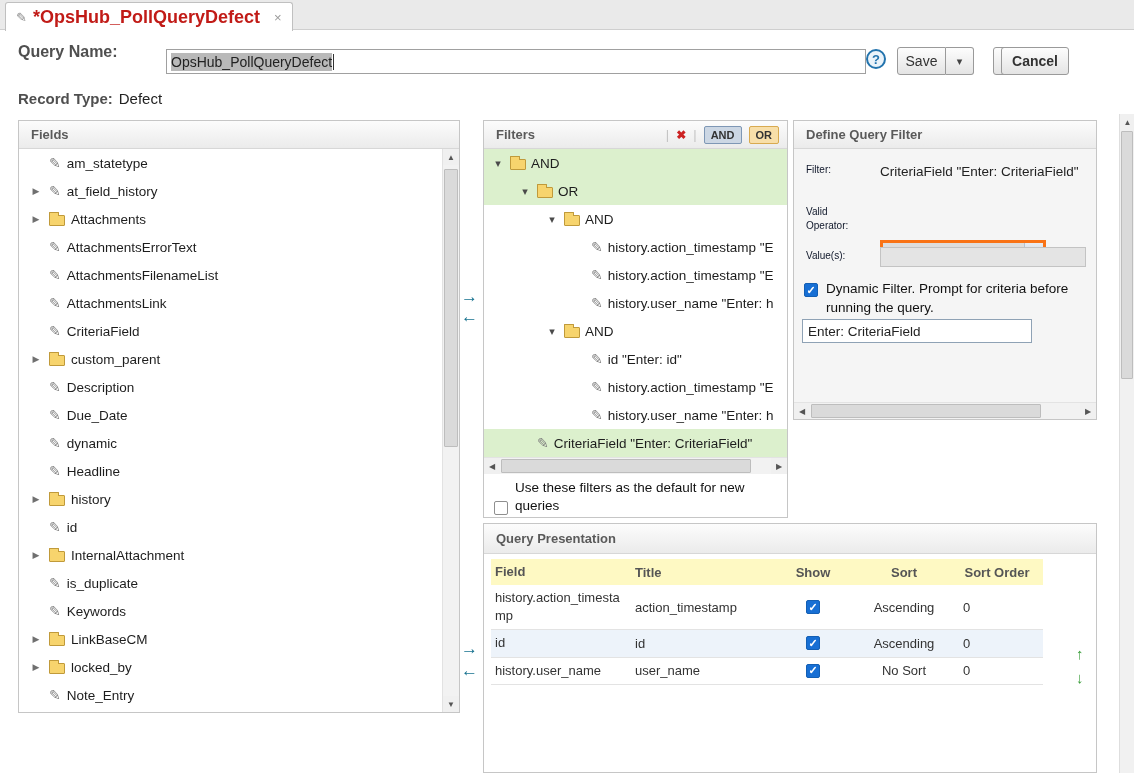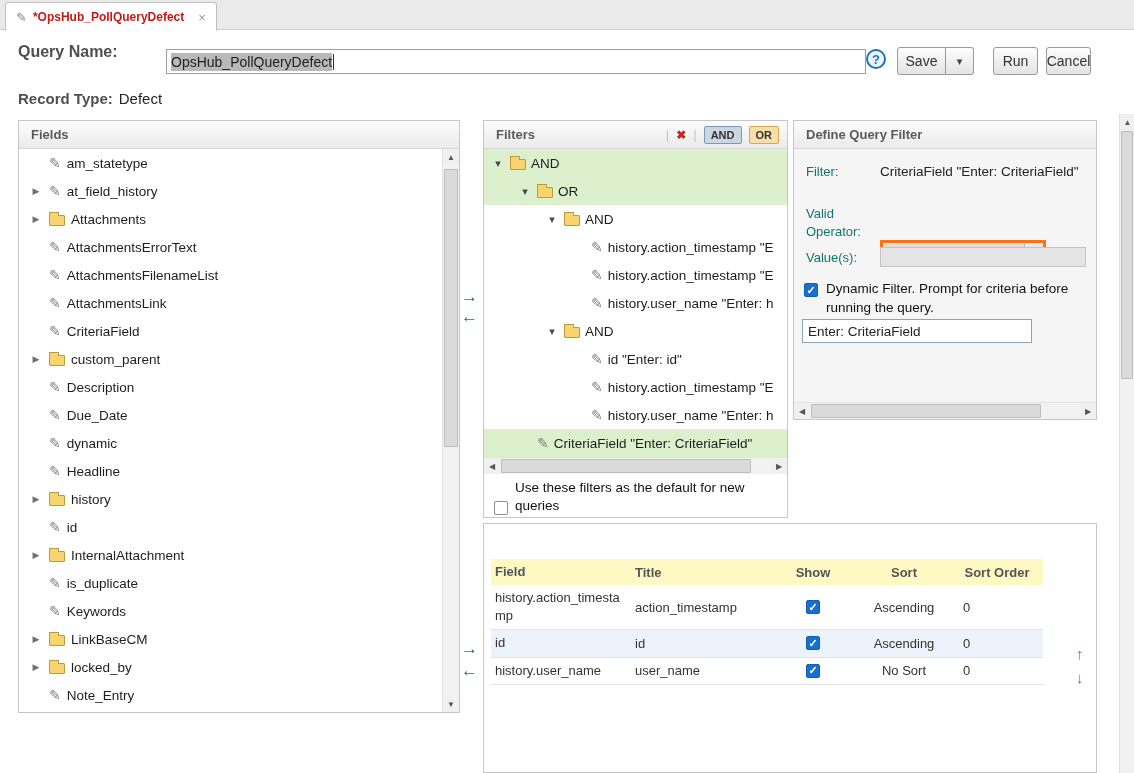"*OpsHub_PollQueryDefect" .tab-title { font-size: 12px -> 18px }
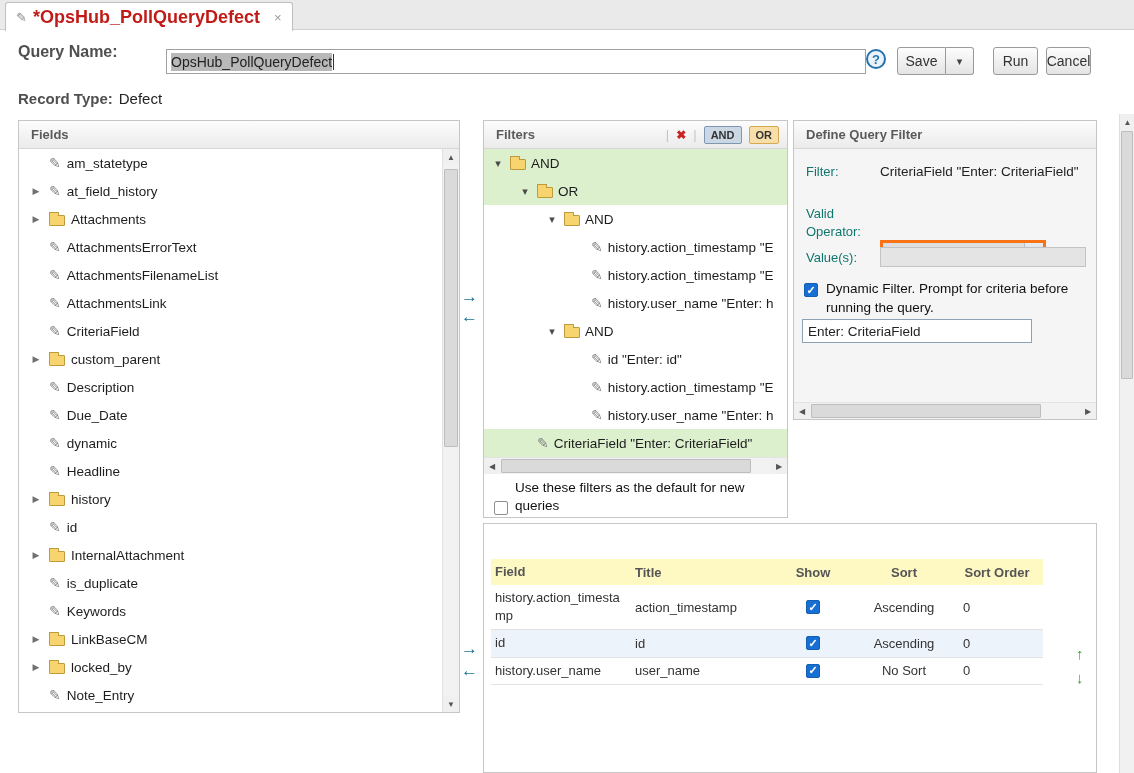"Cancel" .btn-cancel { font-weight: none -> bold; left: 1046px -> 1001px; width: 45px -> 68px }
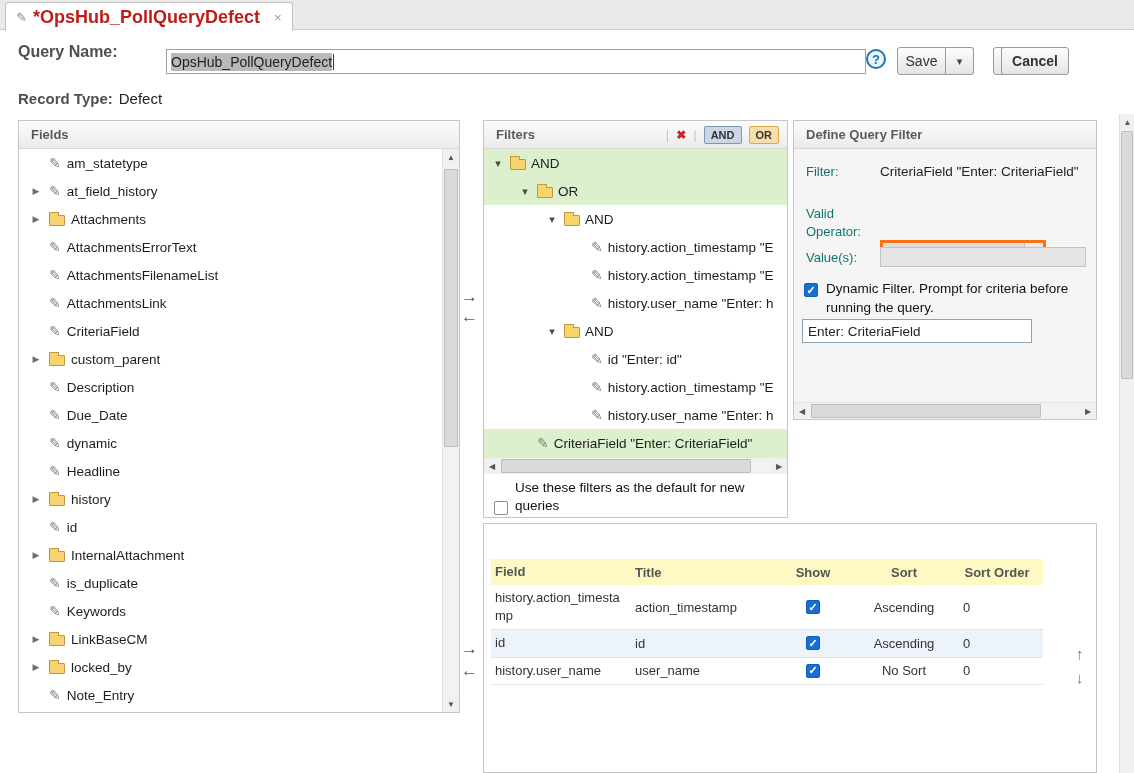"Filter:" .d-label { color: #0f766e -> #0f172a; font-size: 13px -> 10px }
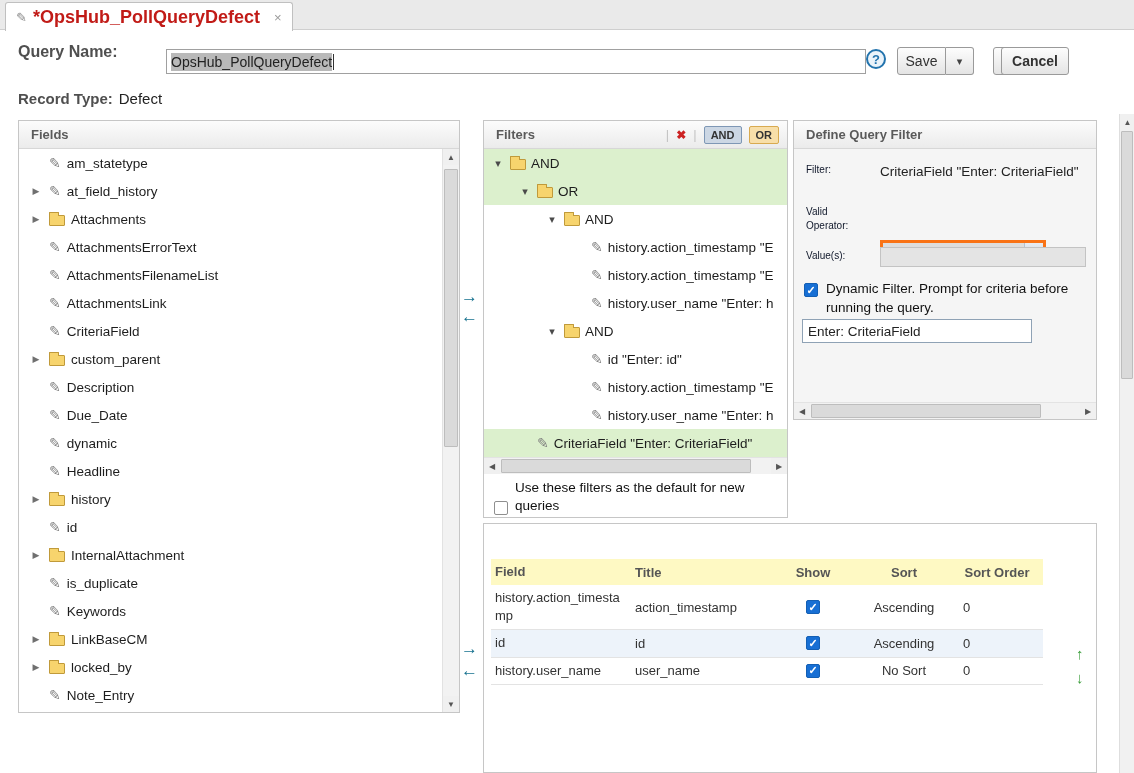"Query Presentation" div.panel-header { html: none -> <div> <span>Query Presentation</span> </div> }
